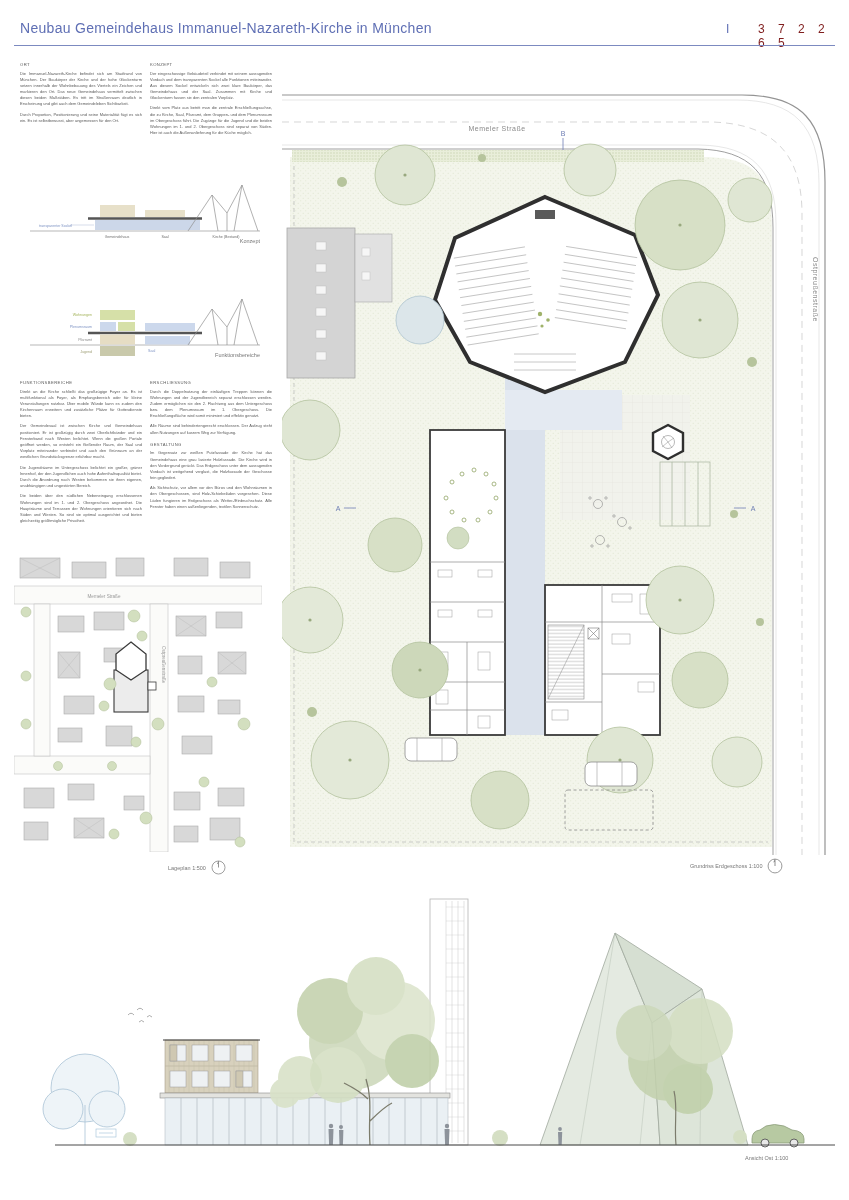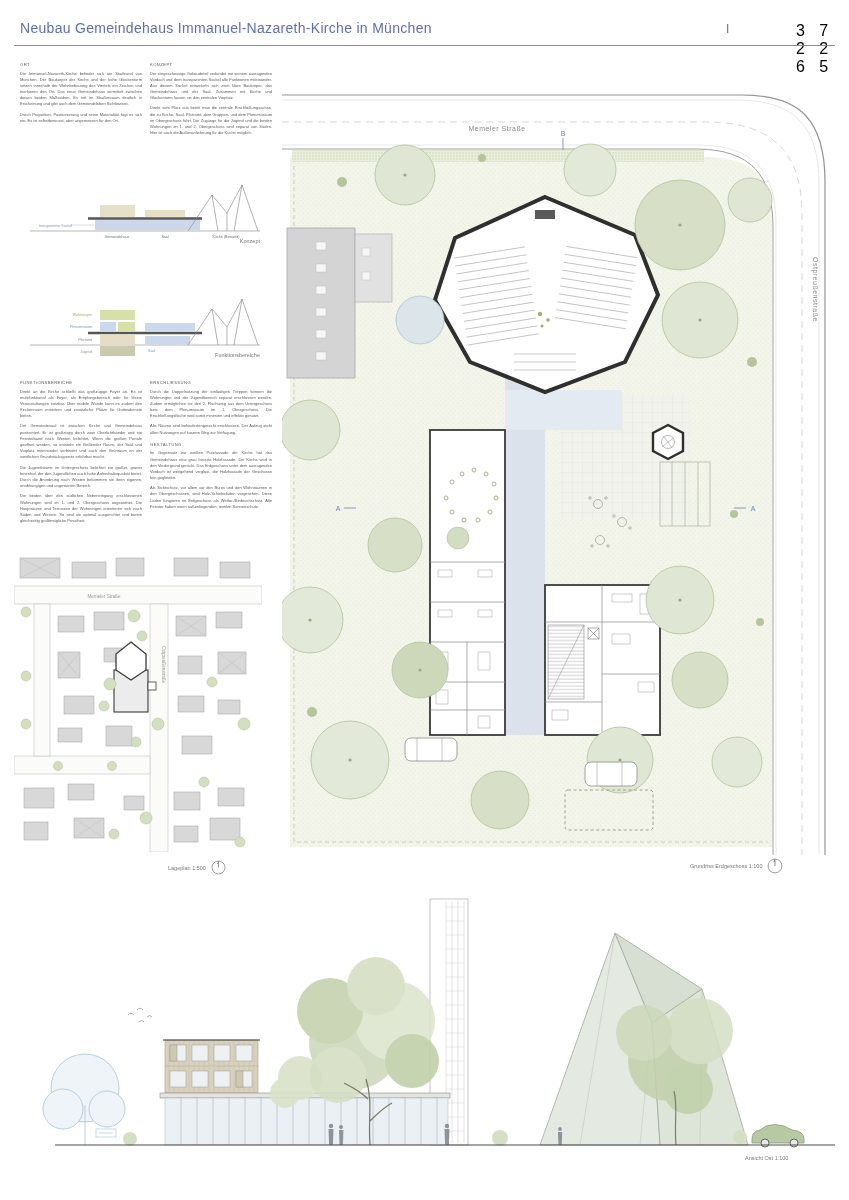"3 7 2 2 6" .hdr-code { color: #000000 -> #7f1d1d; font-size: 16px -> 12px; left: 796px -> 758px }
